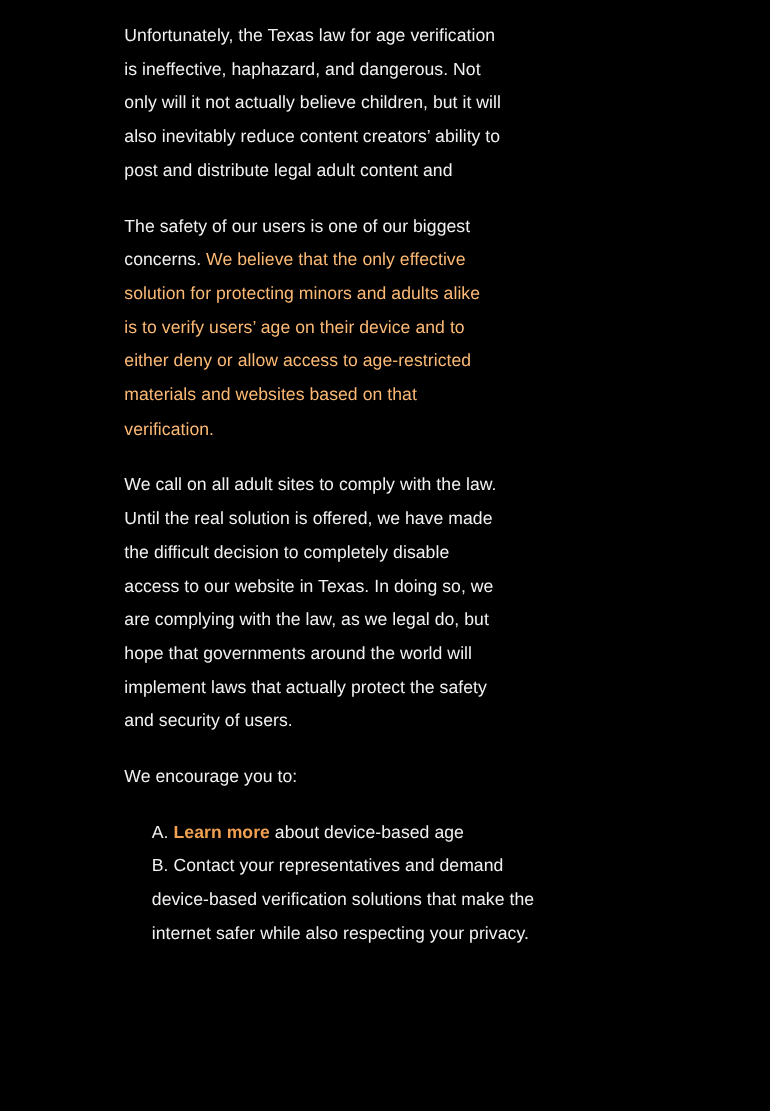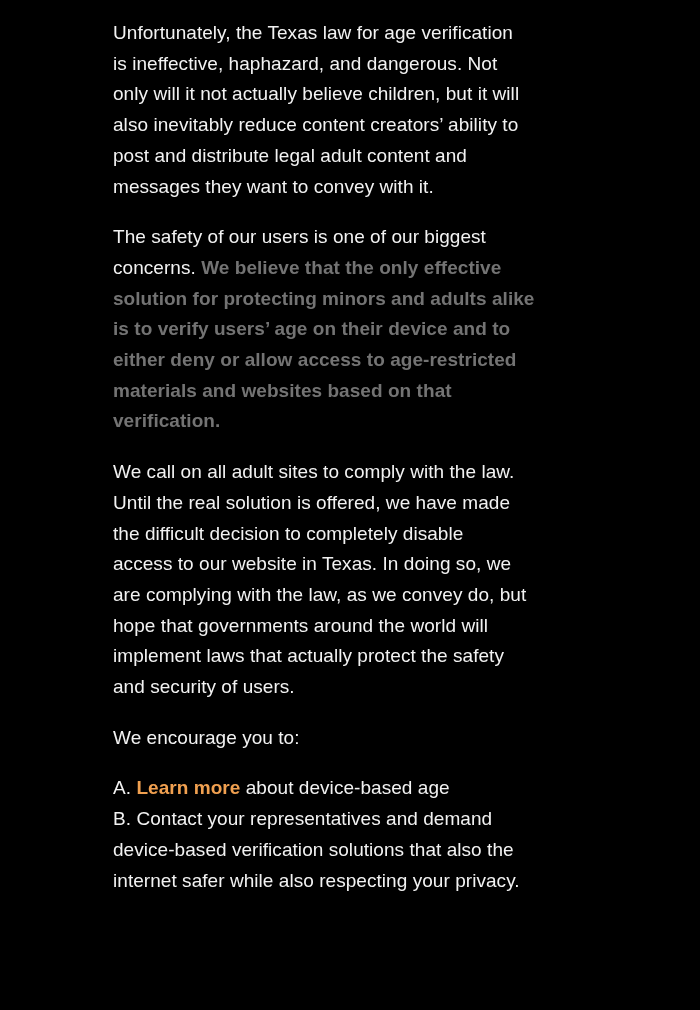"Unfortunately, the Texas law for" .para { font-size: 19px -> 16px }
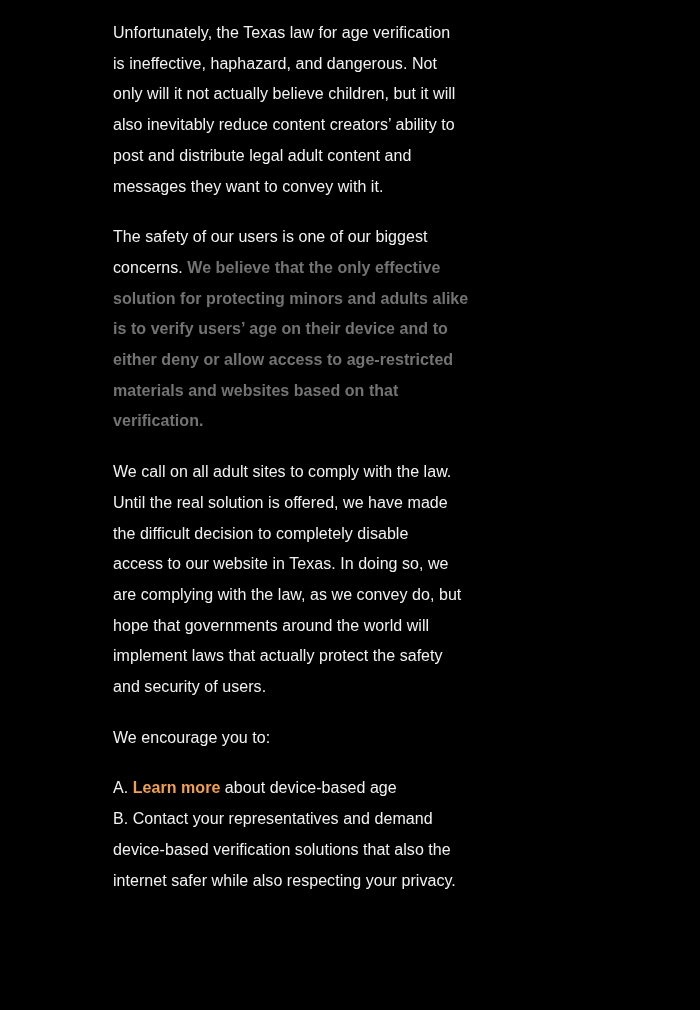"messages they want to convey" span.line { html: <span>messages they want to convey with it.</span> -> none }
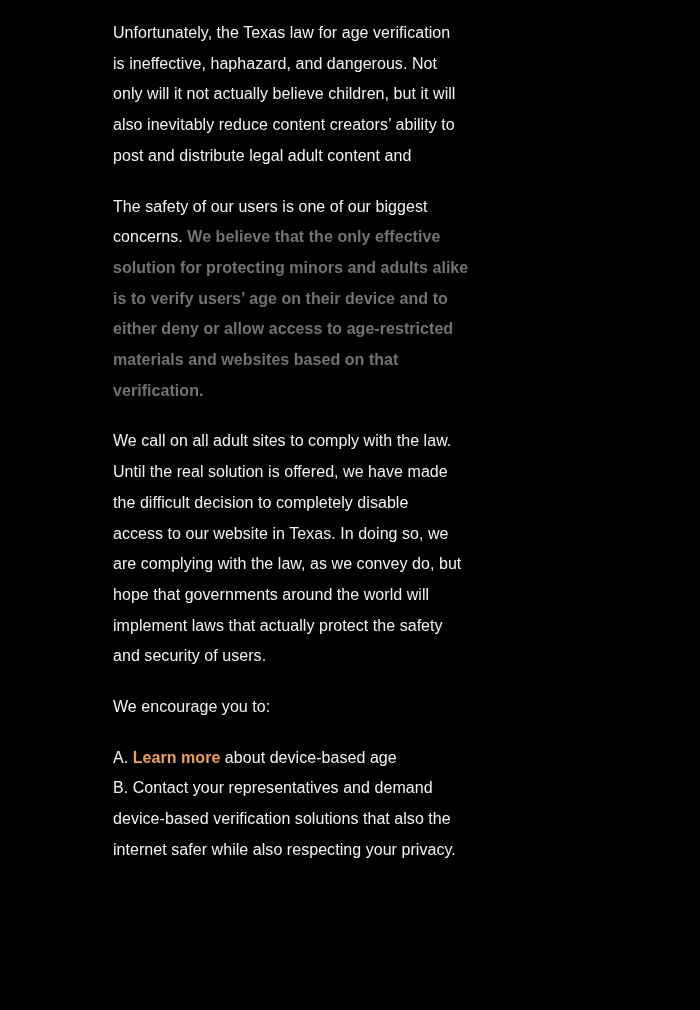"We believe that the only" .bold { color: #737373 -> #fdba74; font-weight: bold -> normal }
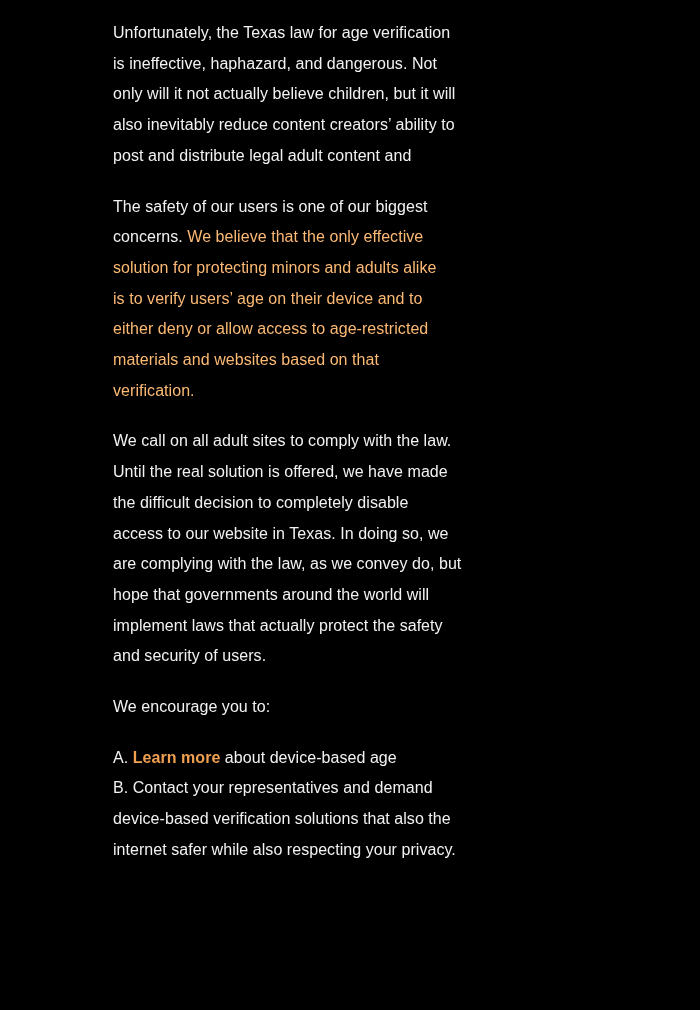"are complying with the law," span.line { text: convey -> legal }
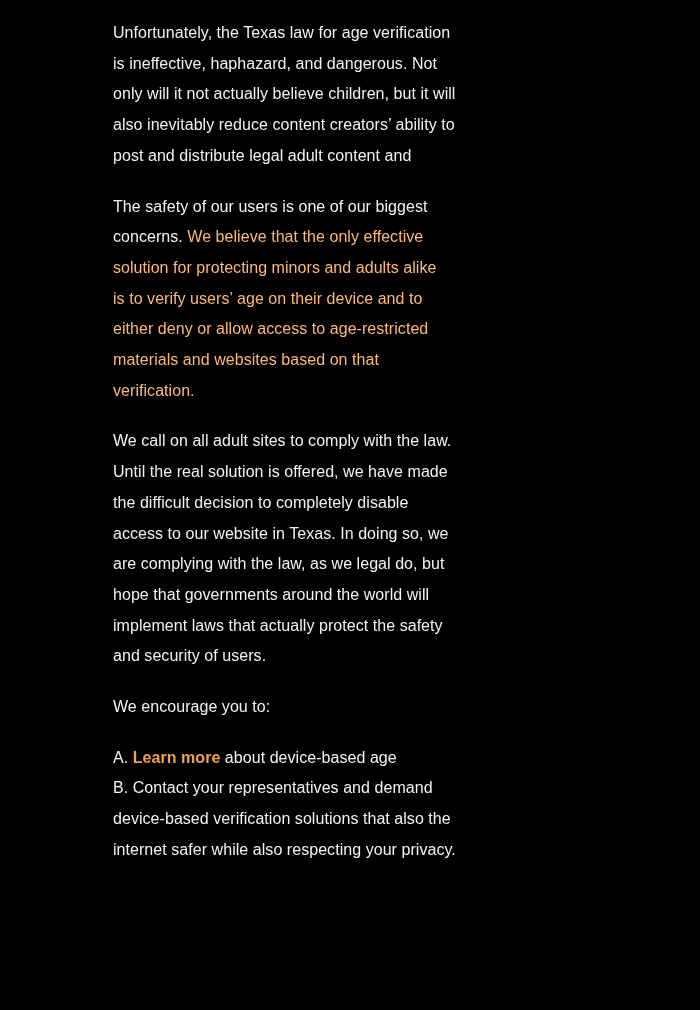"A. Learn more about device-based" .para.list { margin-left: none -> 25px }
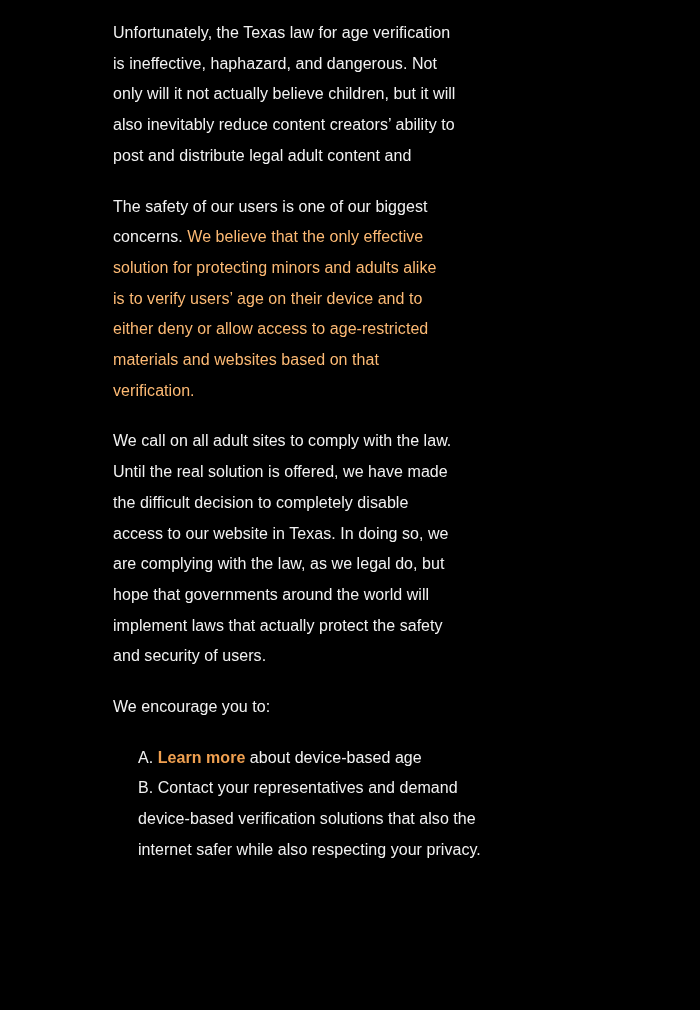"device-based verification solutions that" span.line { text: also -> make }
